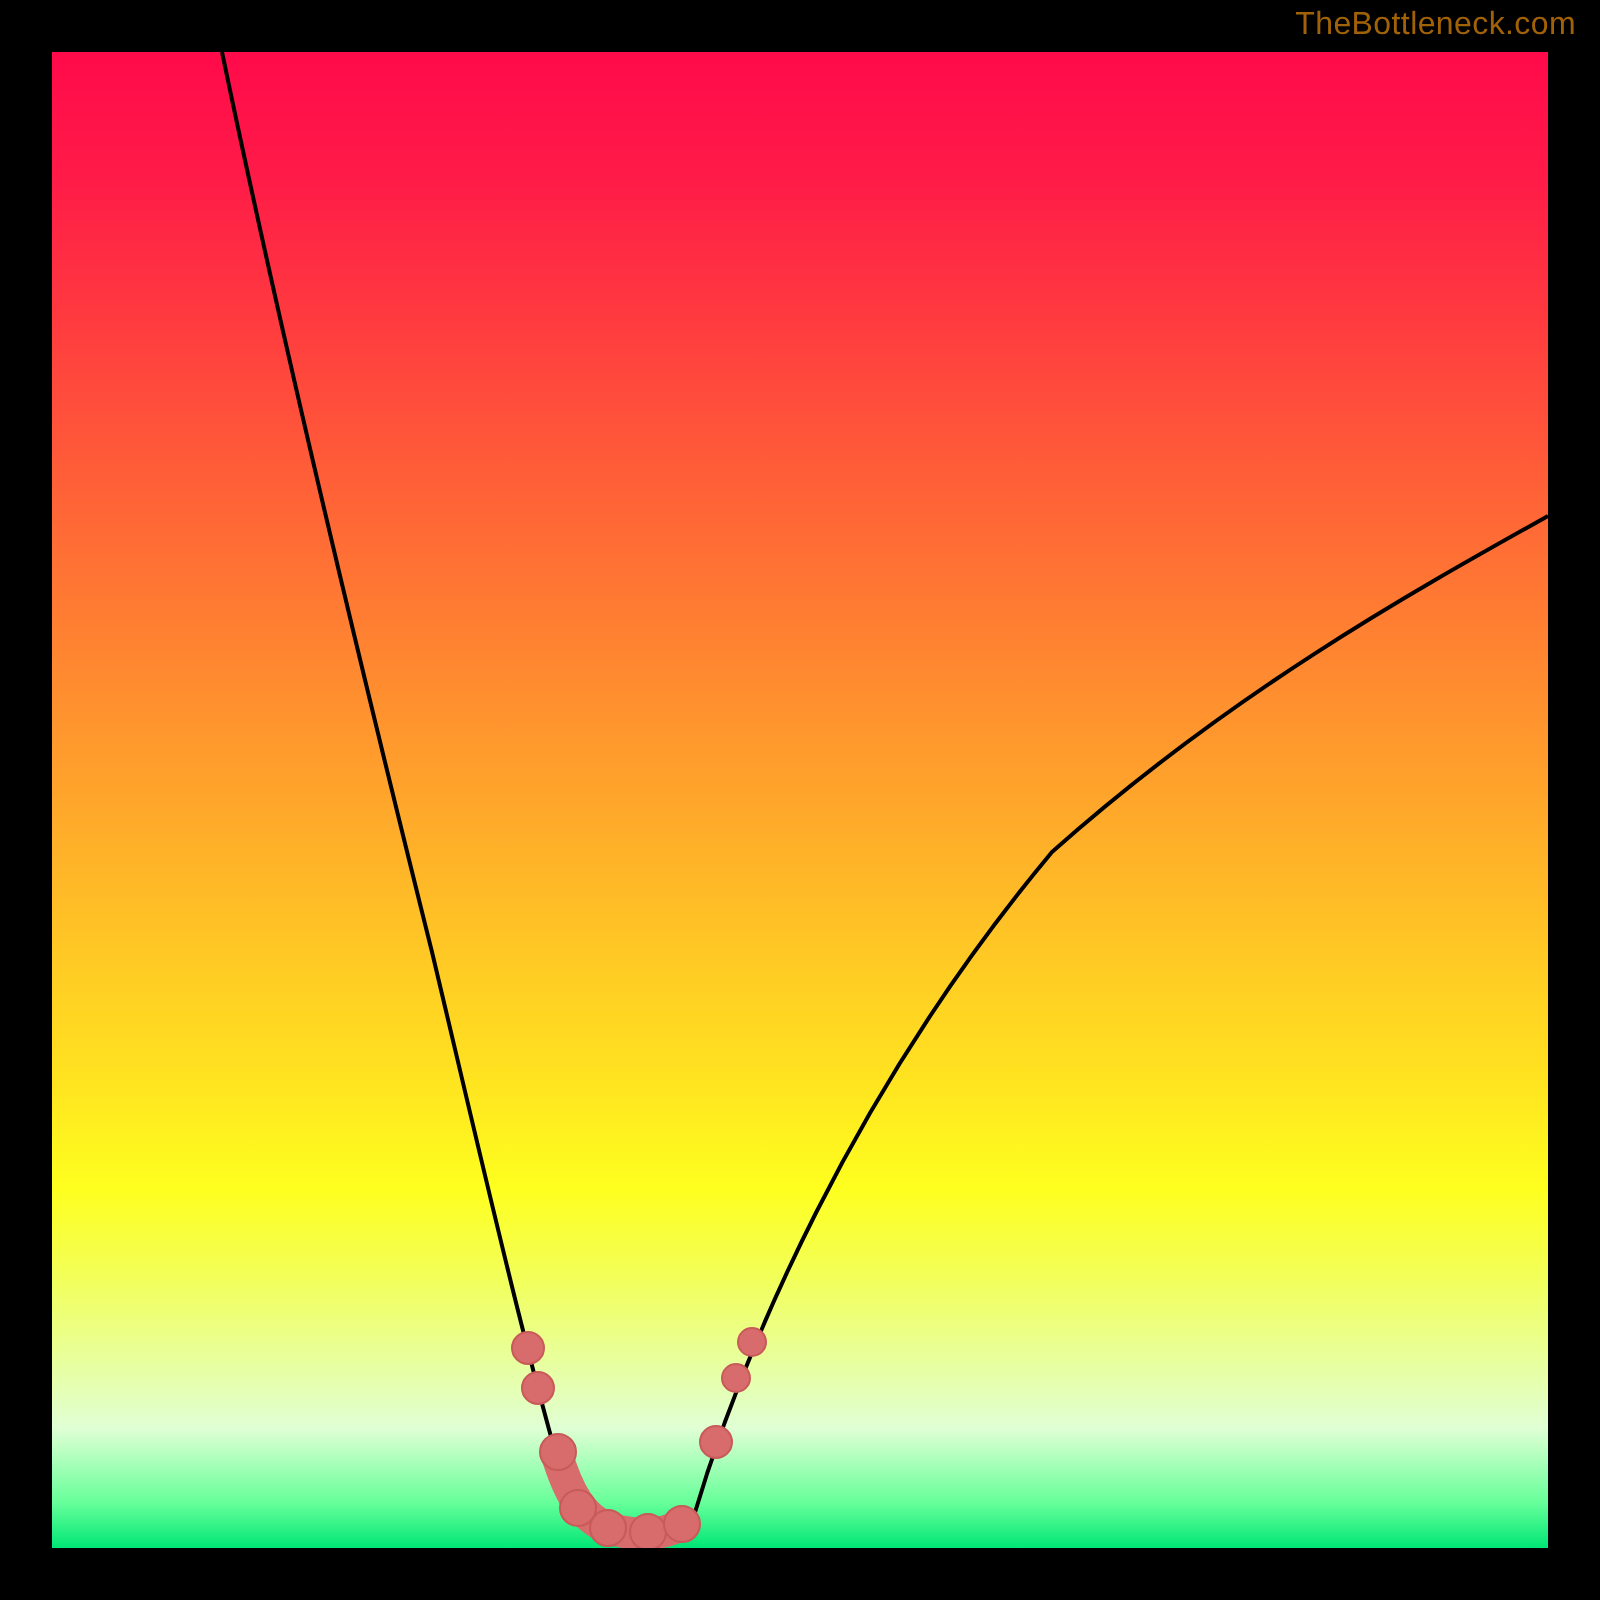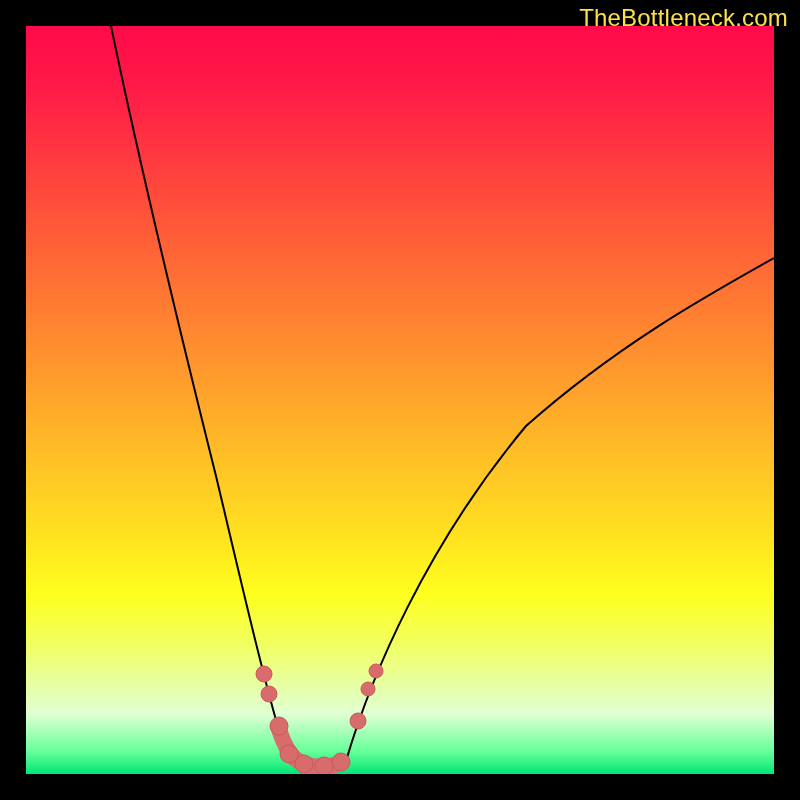"TheBottleneck.com" .watermark { color: #fde047 -> #a16207; font-size: 24px -> 16px }
